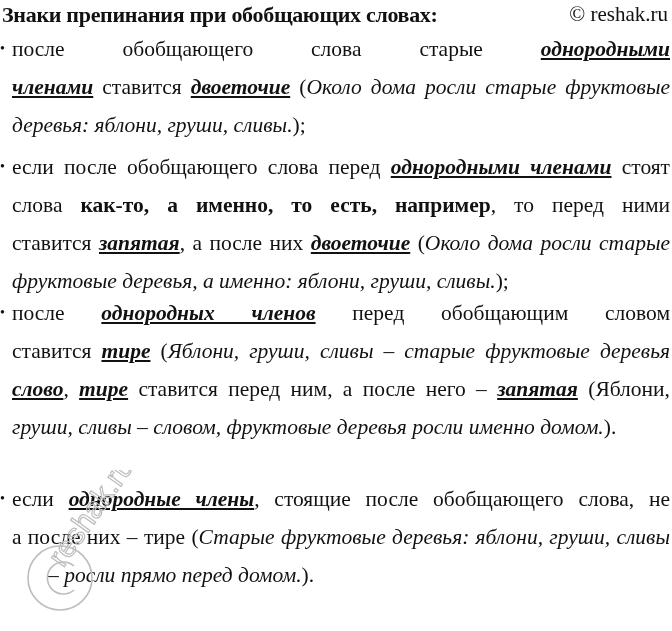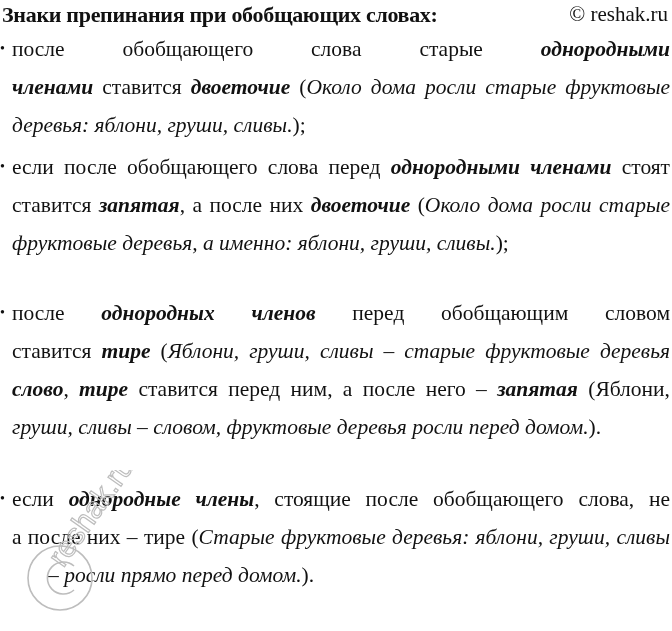"однородными" b i, i b, .bi { text-decoration: none -> underline }
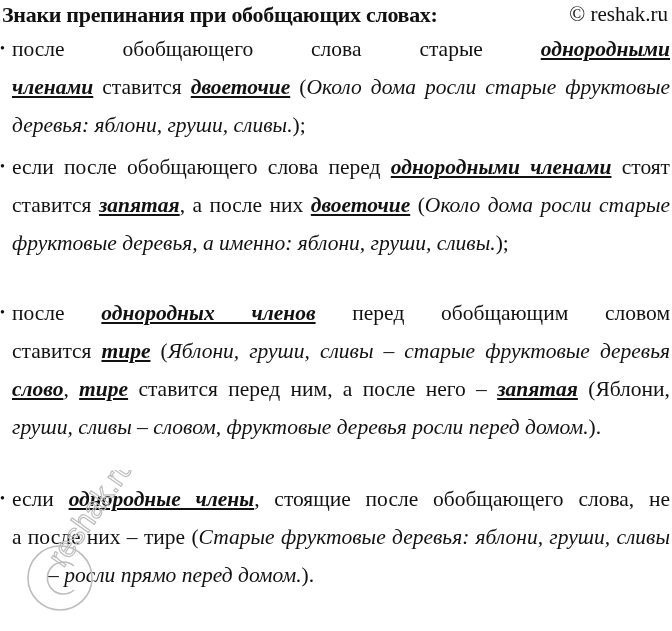"слова как-то, а именно, то" span.line { html: none -> <span><span>слова </span><span>как-то, а именно, то есть, например</span><span>, то перед ними</span></span> }
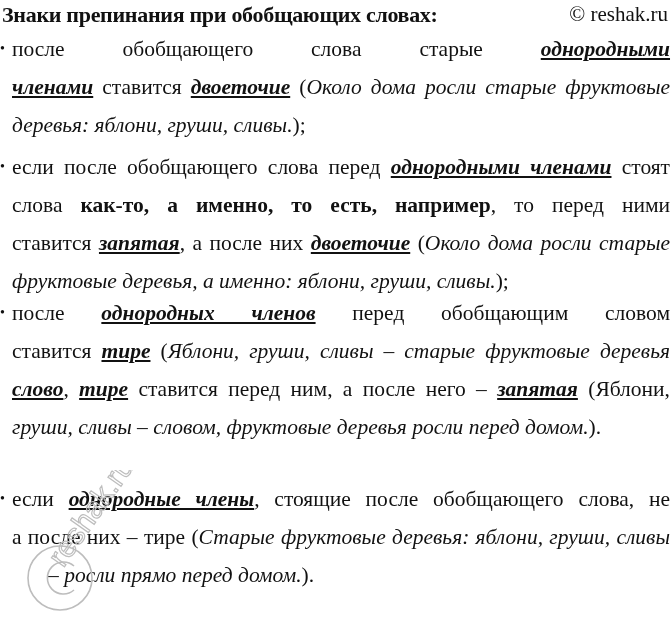"груши, сливы – словом, фруктовые" span { text: перед -> именно }
